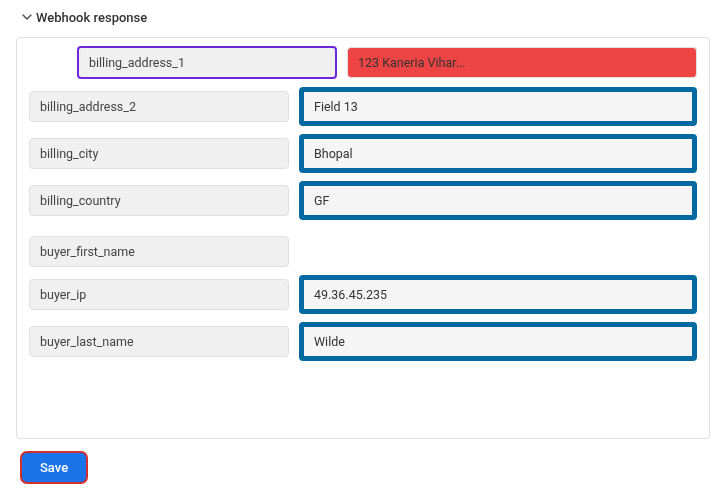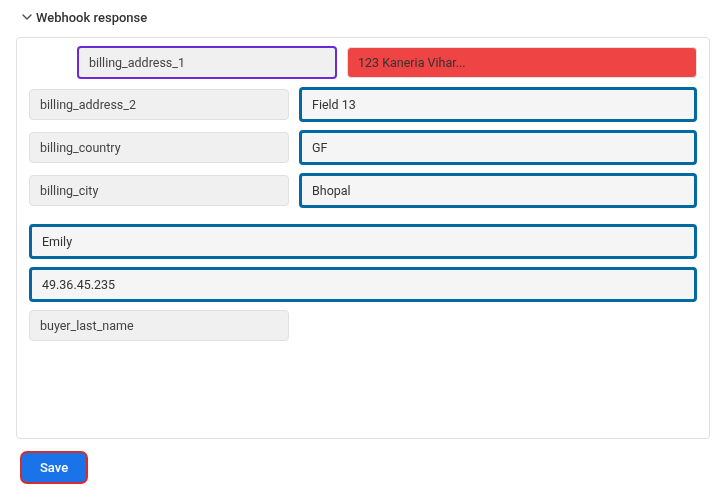"Field 13" .field-value { border: 3px solid #0369a1 -> 5px solid #0369a1 }
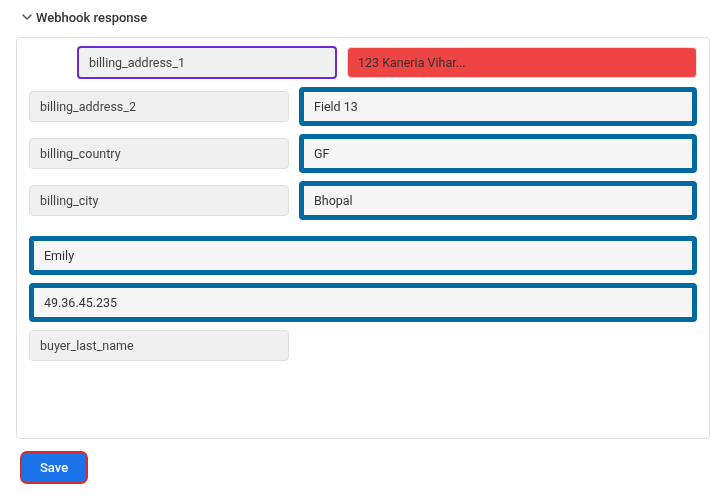"billing_country" div.field-row { order: before "billing_city" -> after "billing_city" }
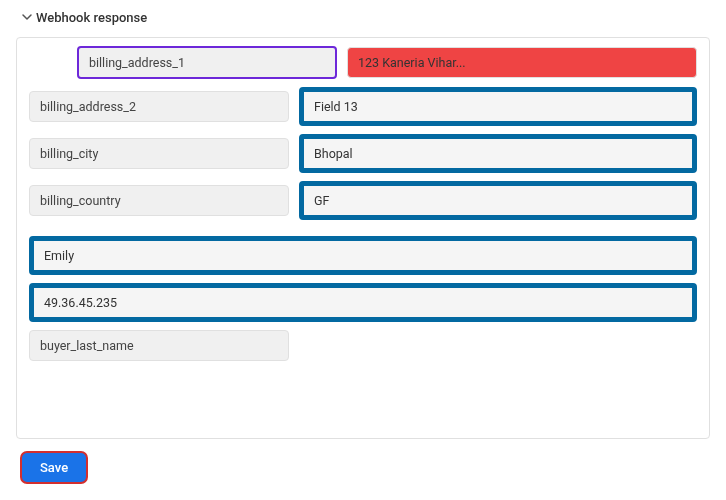"buyer_first_name" div.field-key { html: none -> <div>buyer_first_name</div> }
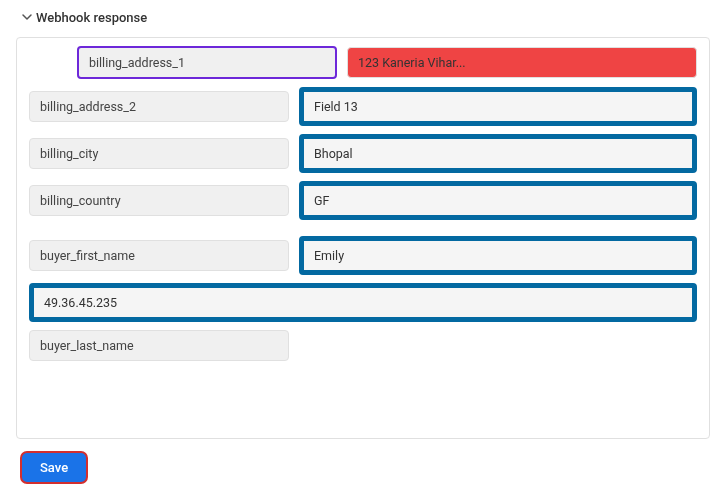"Emily" div.field-value { html: <div>Emily</div> -> none }
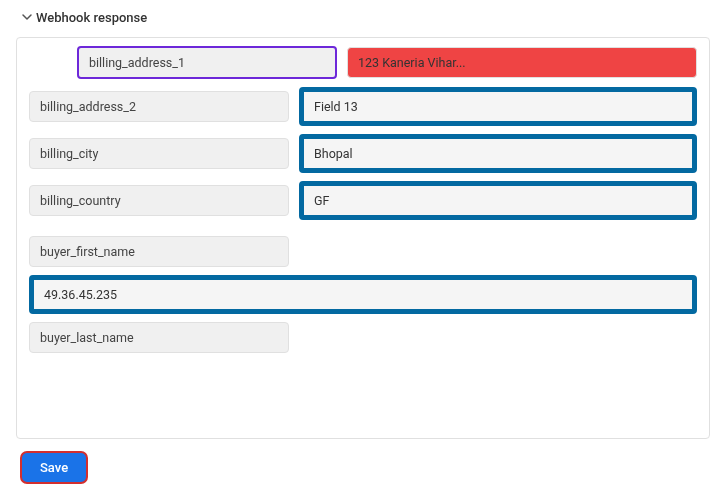"buyer_ip" div.field-key { html: none -> <div>buyer_ip</div> }
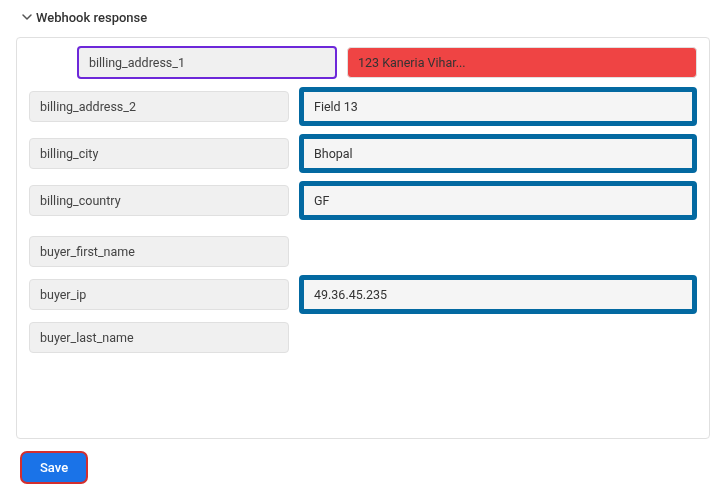"Wilde" div.field-value { html: none -> <div>Wilde</div> }
